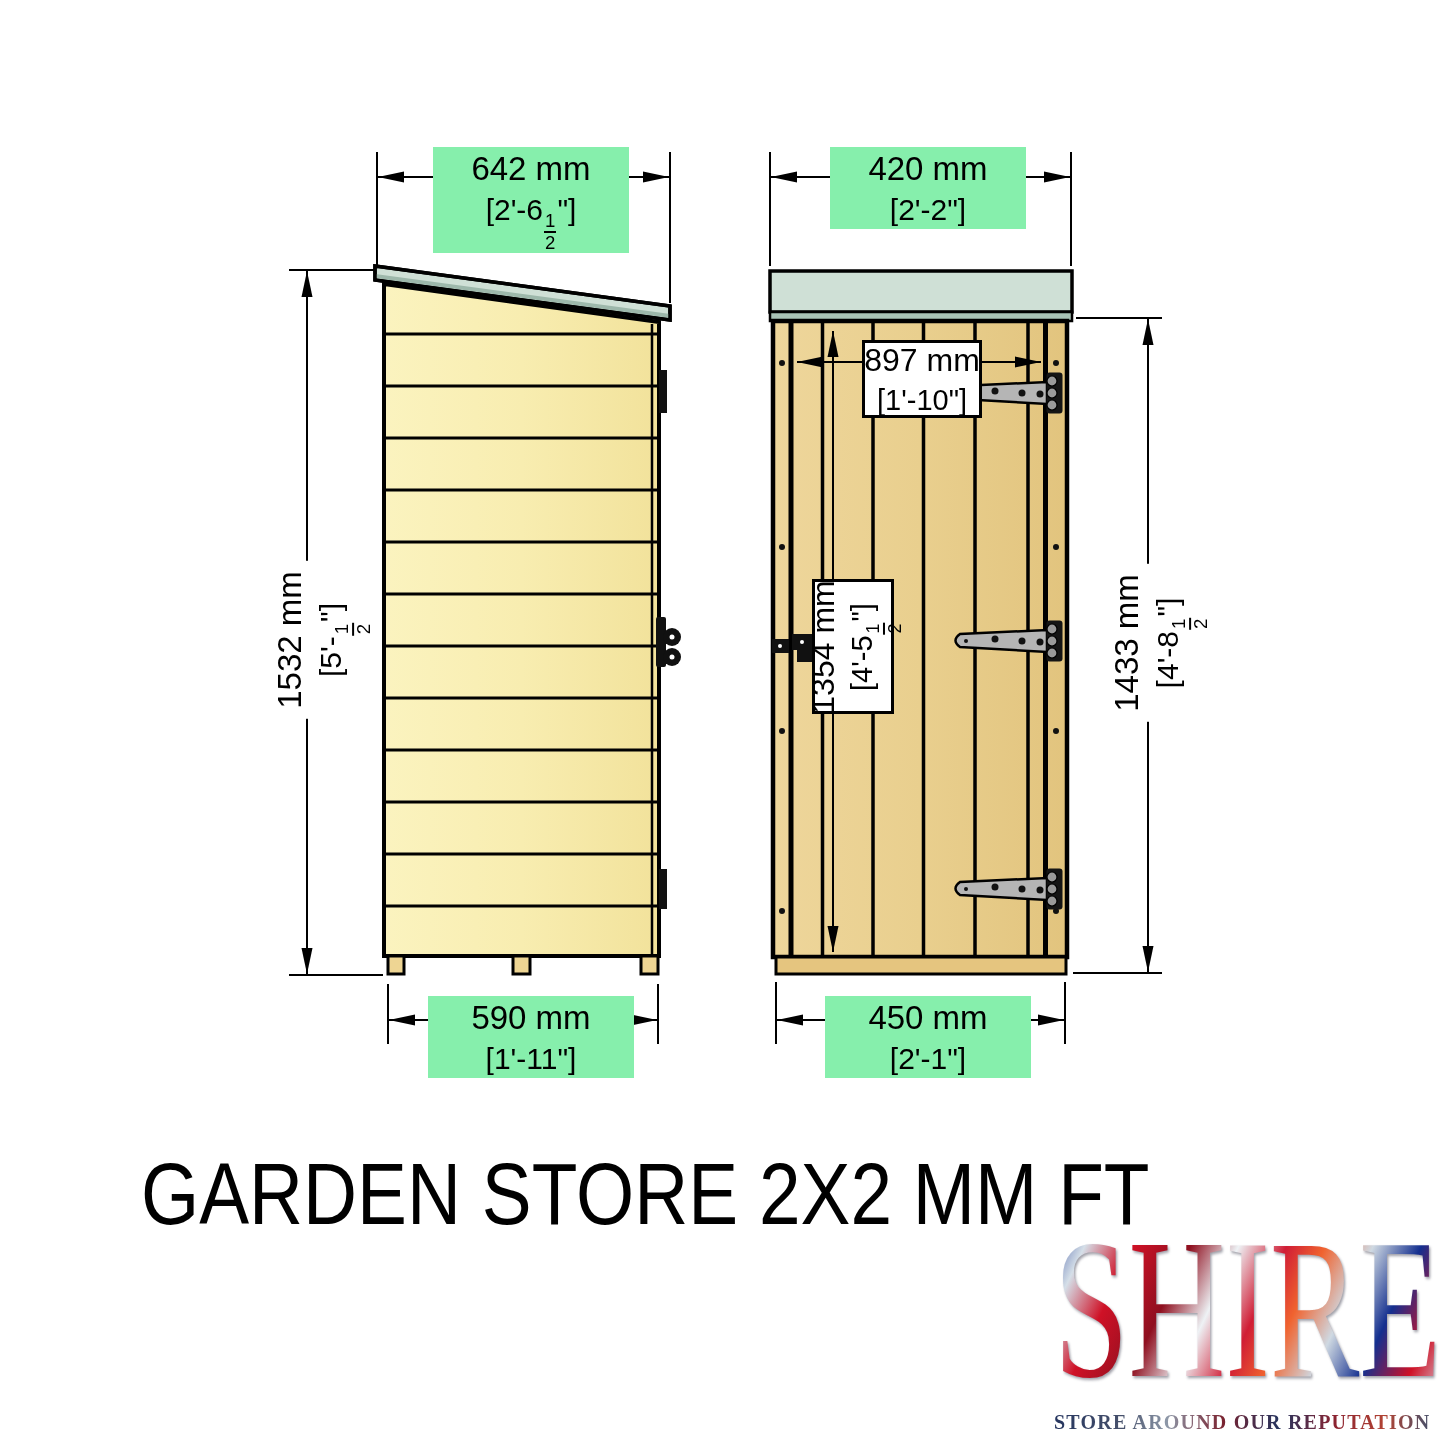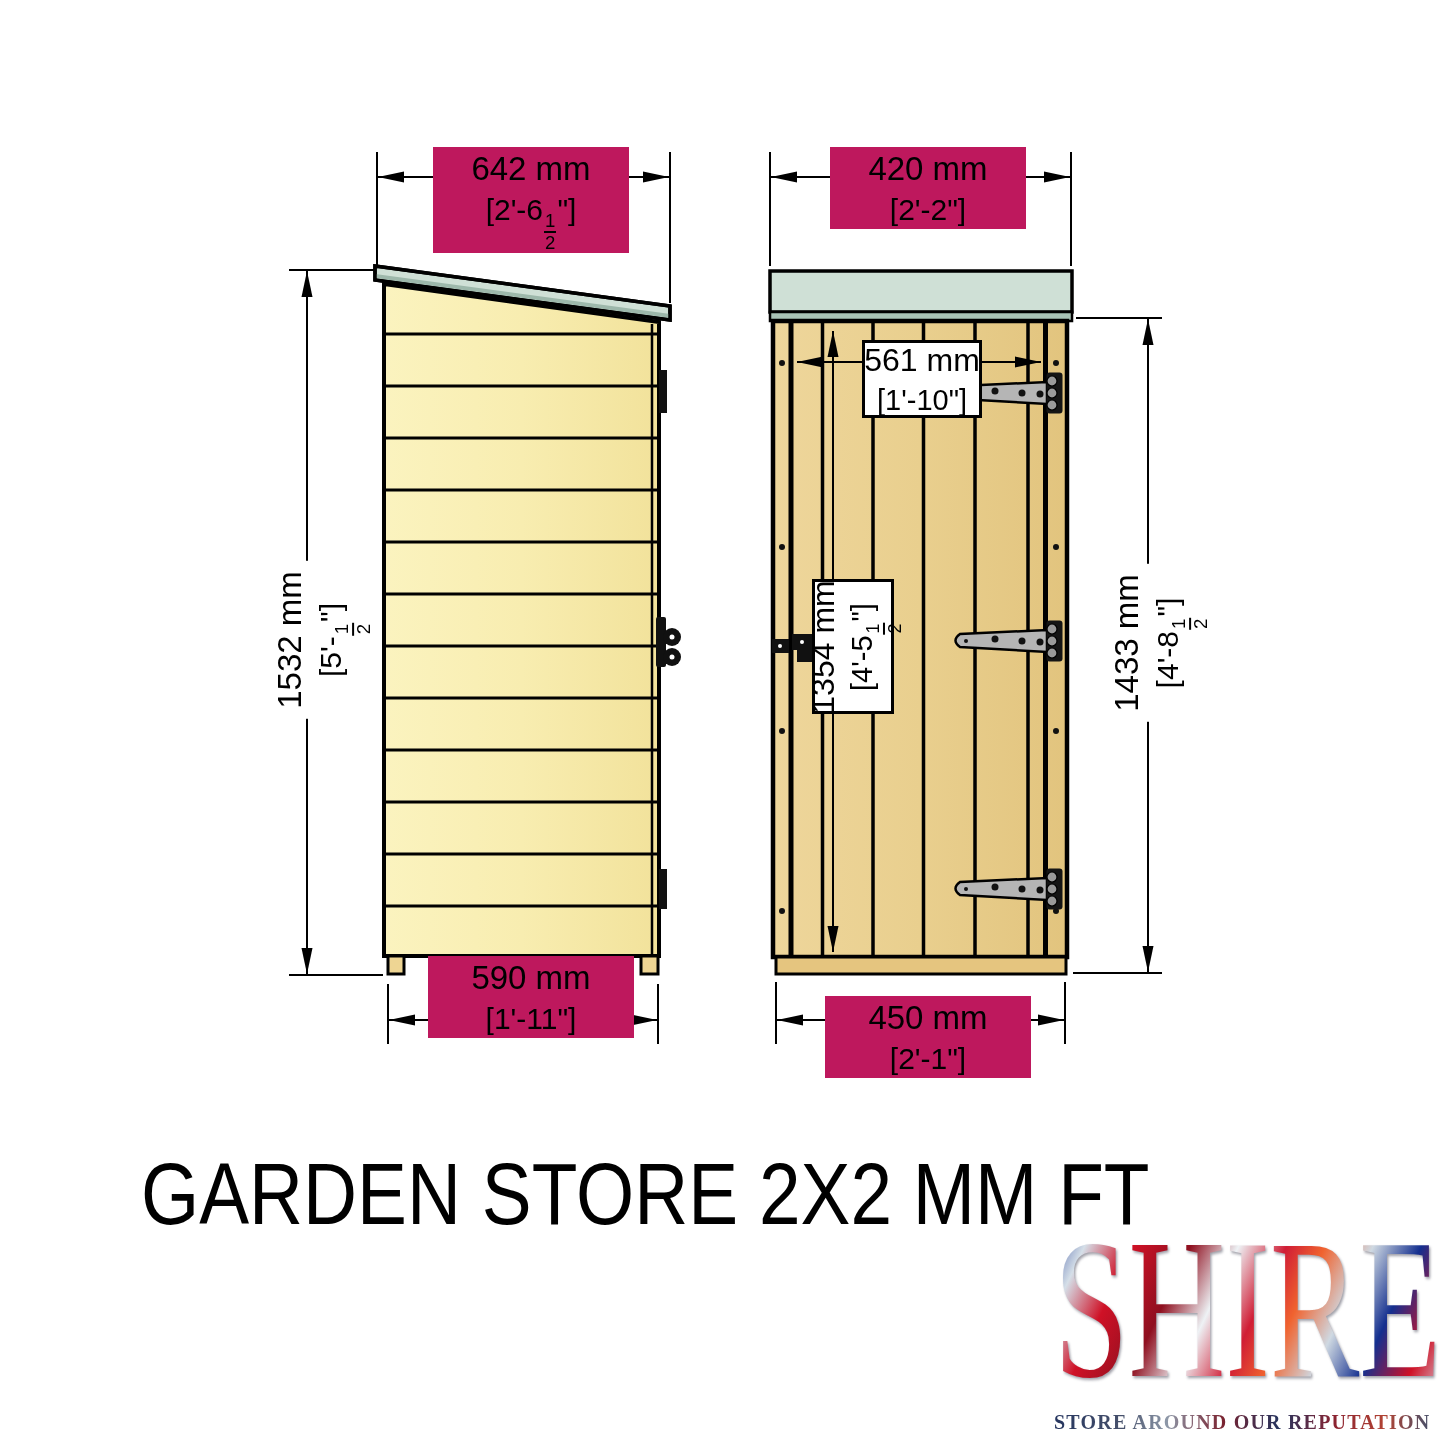"642 mm" .dim-label { background: #be185d -> #86efac }
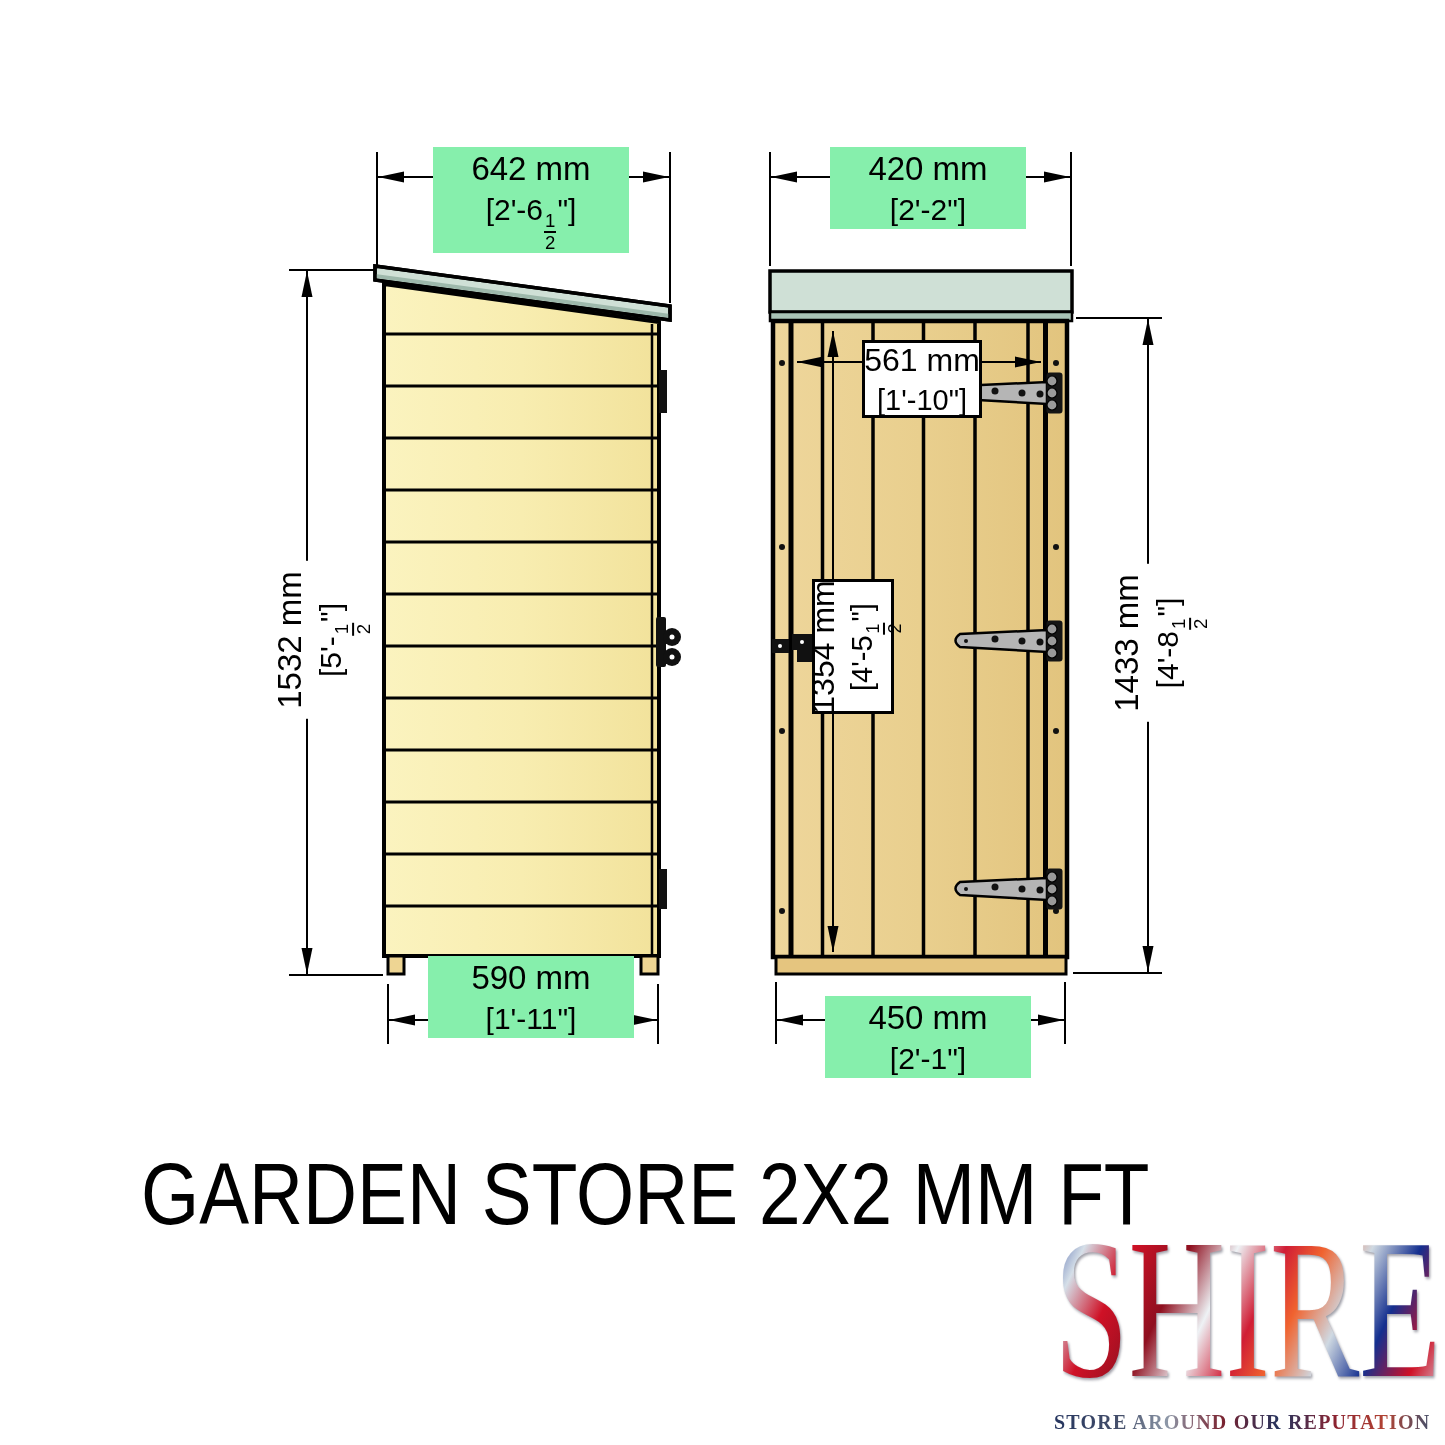"561 mm" div.dim-mm { text: 561 -> 897 }
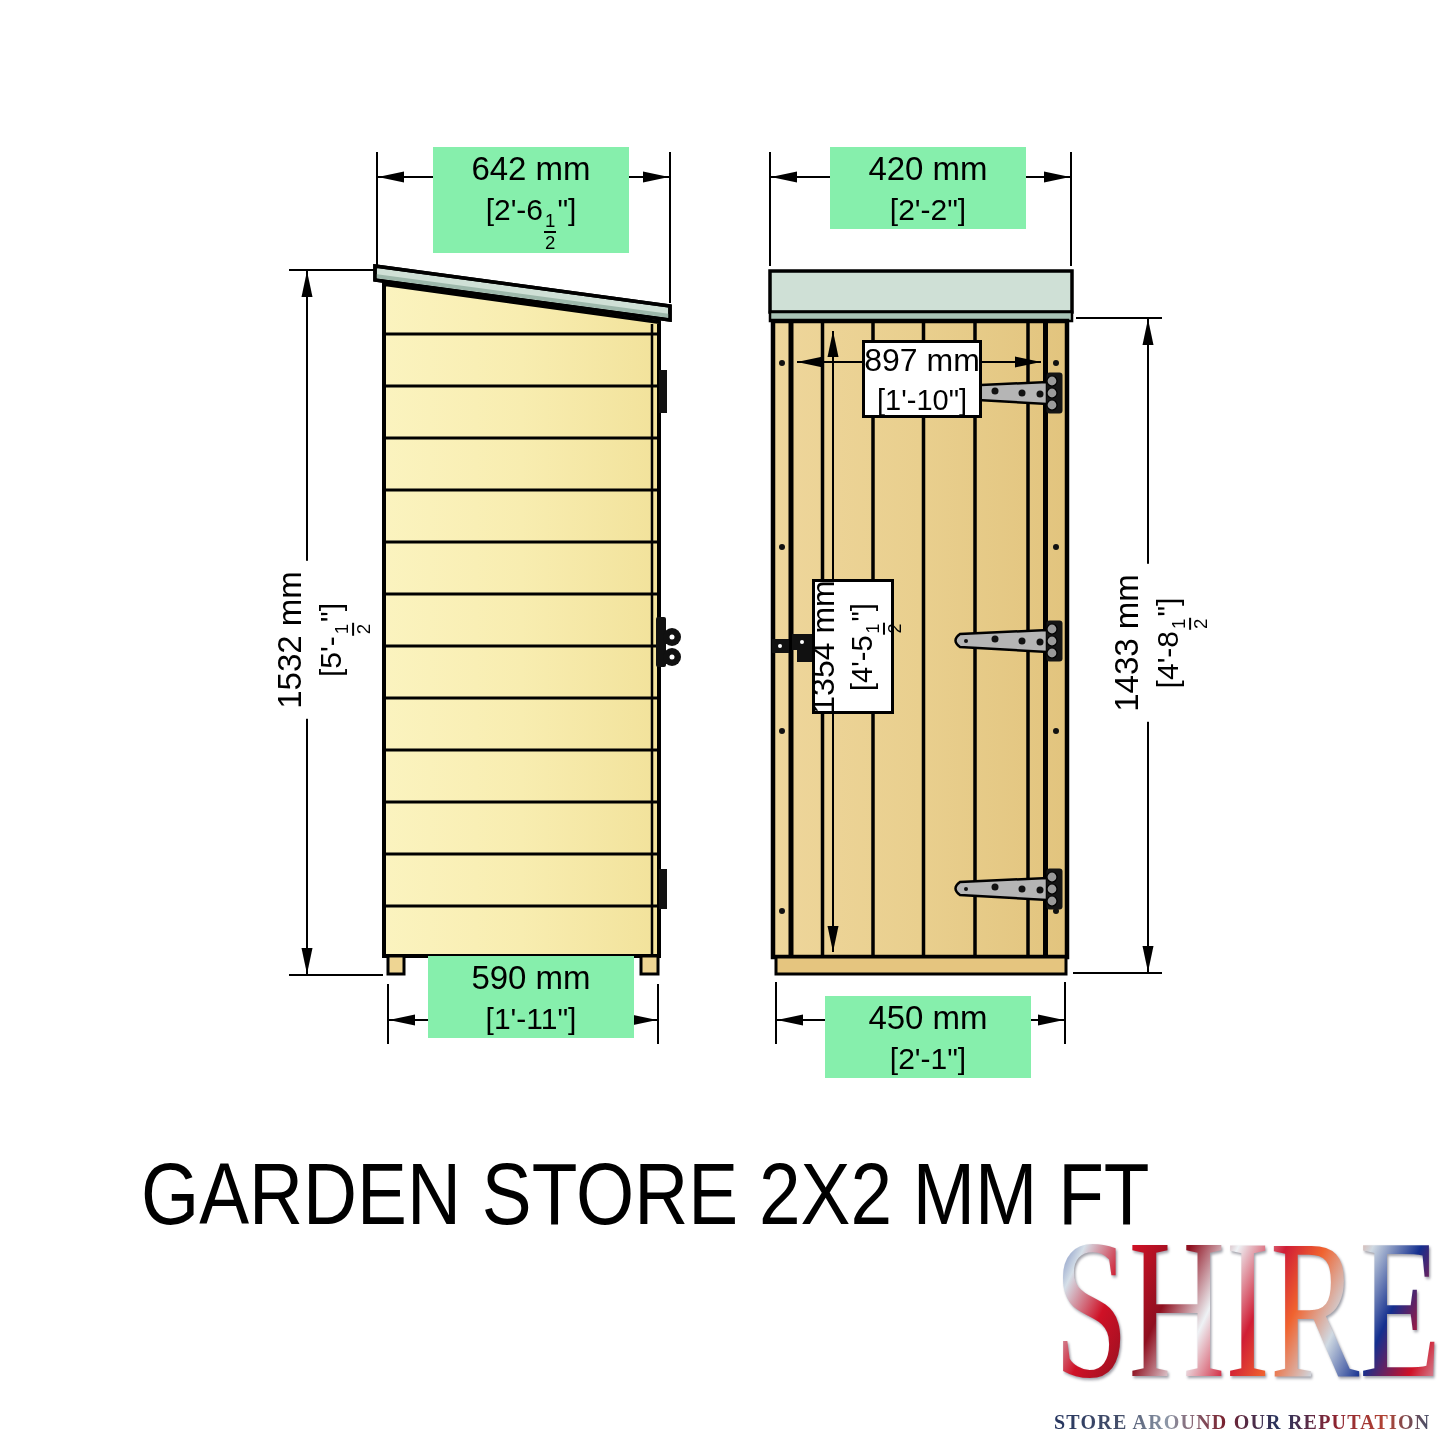"590 mm" div.dim-label { top: 956px -> 996px }
